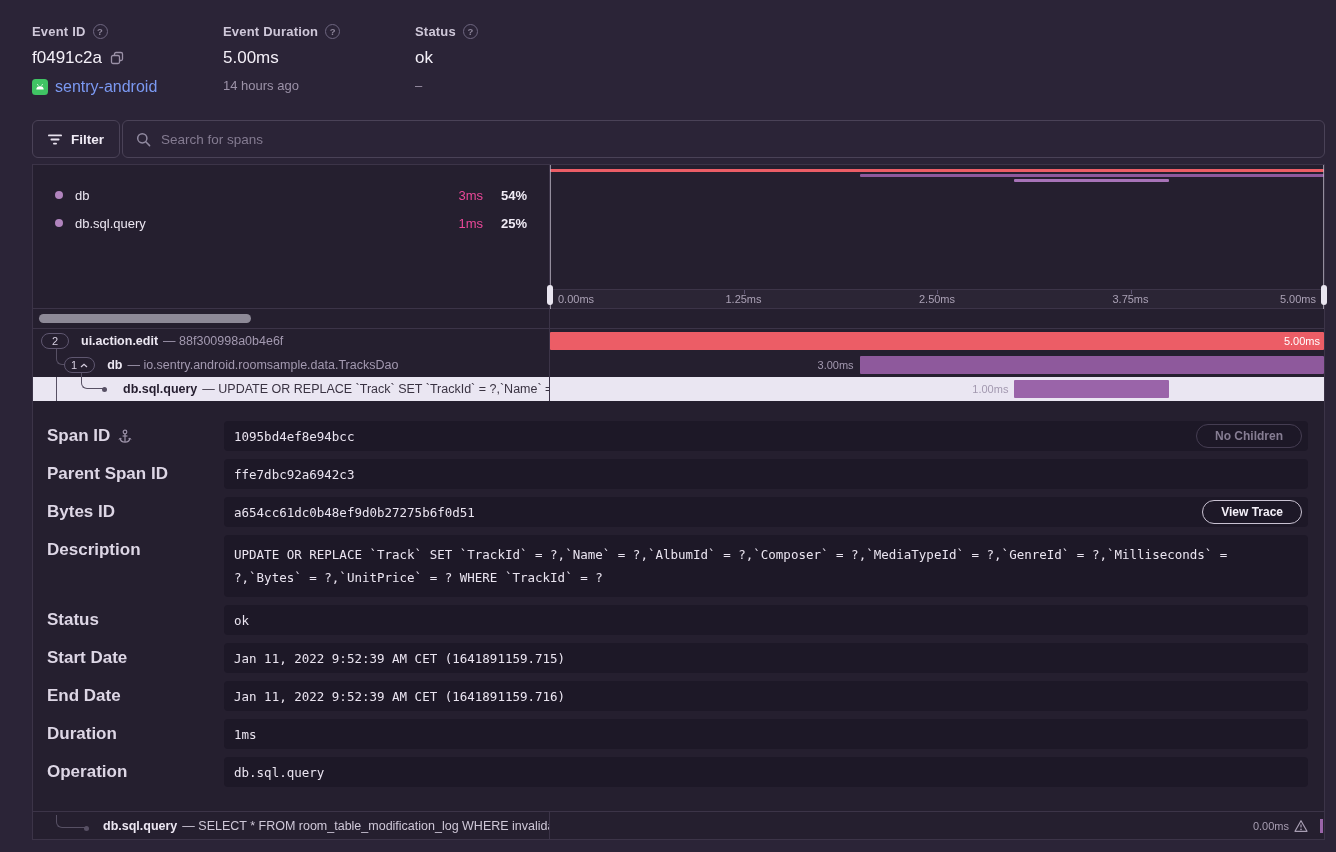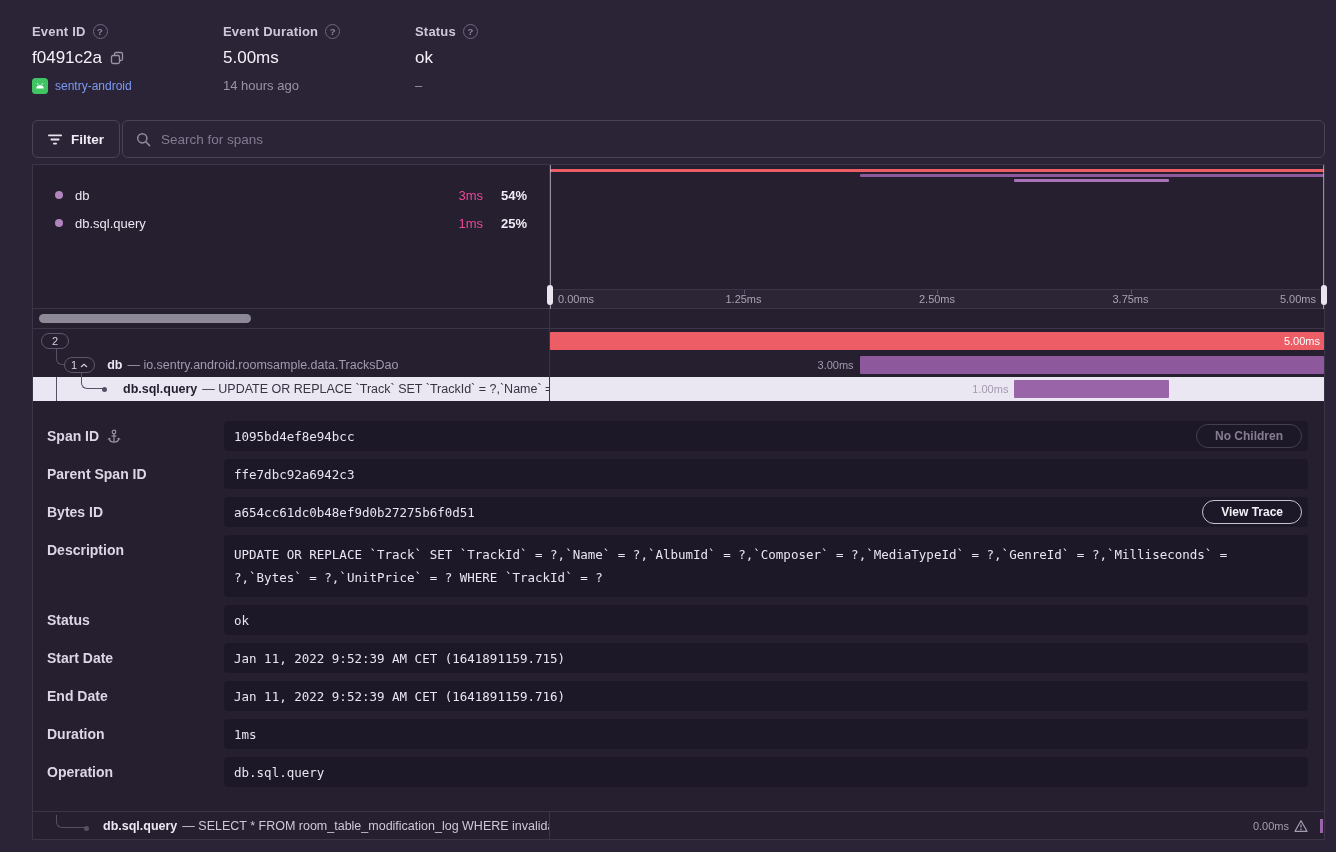"sentry-android" .proj-link { font-size: 12px -> 16px }
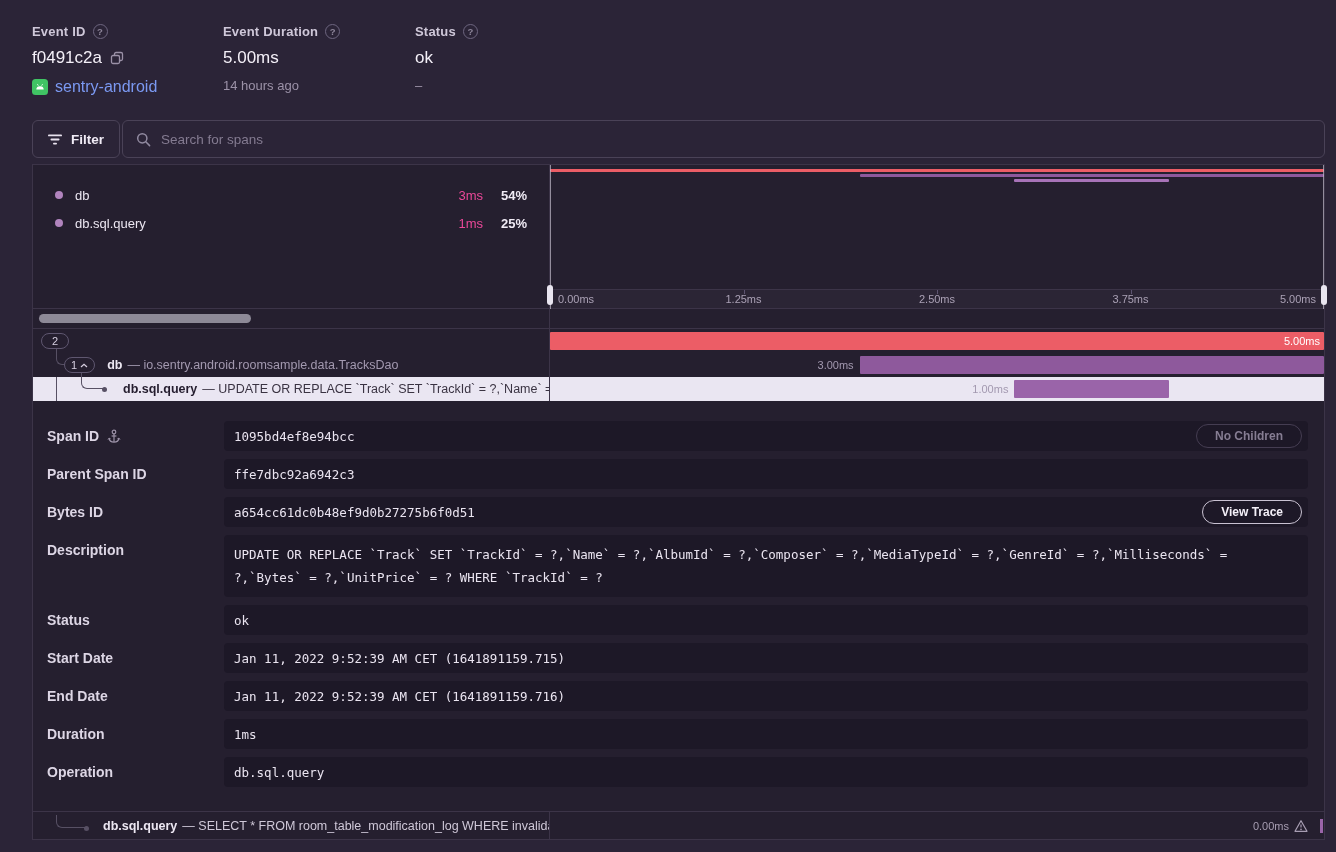"ui.action.edit" span.lblwrap { html: none -> <span> <span>ui.action.edit</span> <span>— 88f300998a0b4e6f</span> </span> }
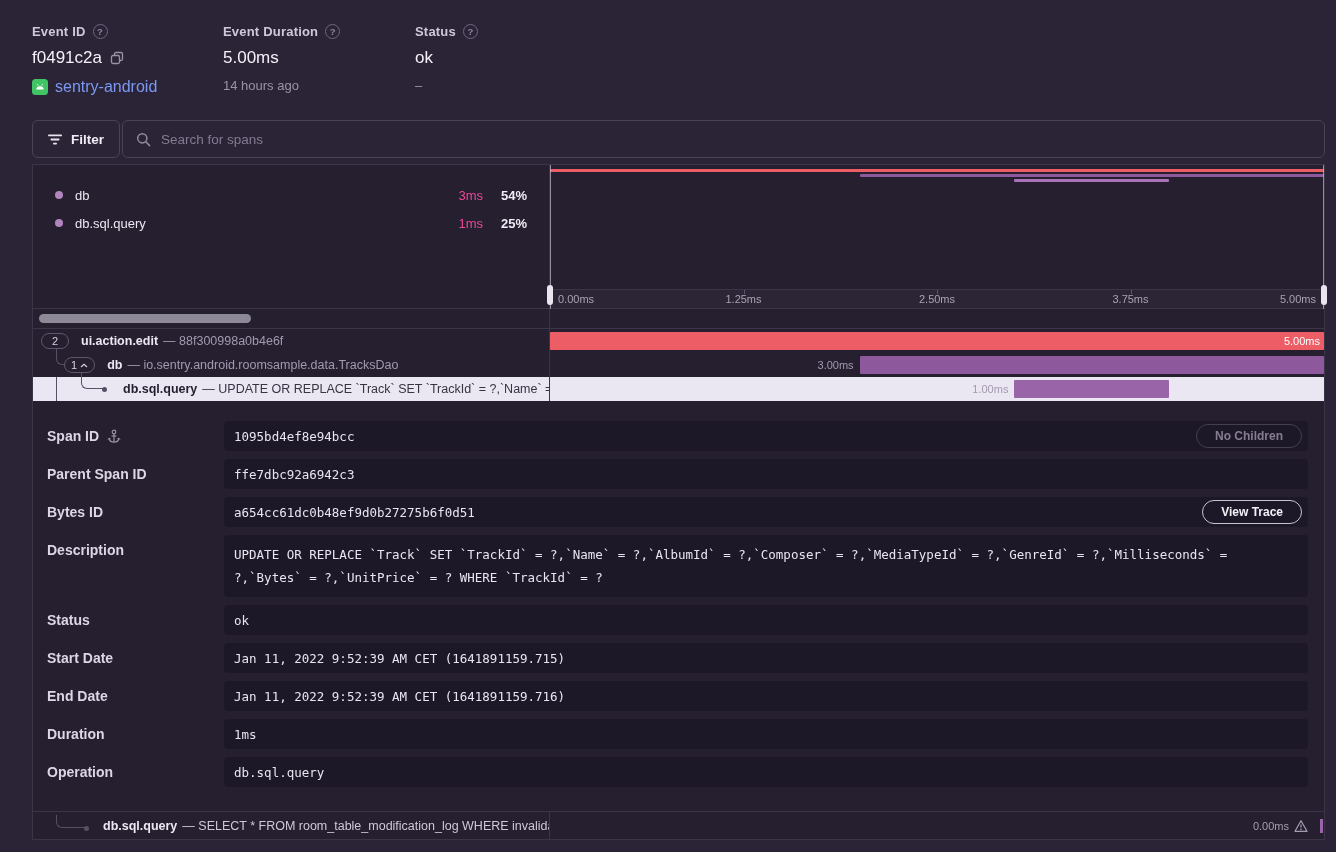"Span ID" .dlabel { font-size: 14px -> 17px }
